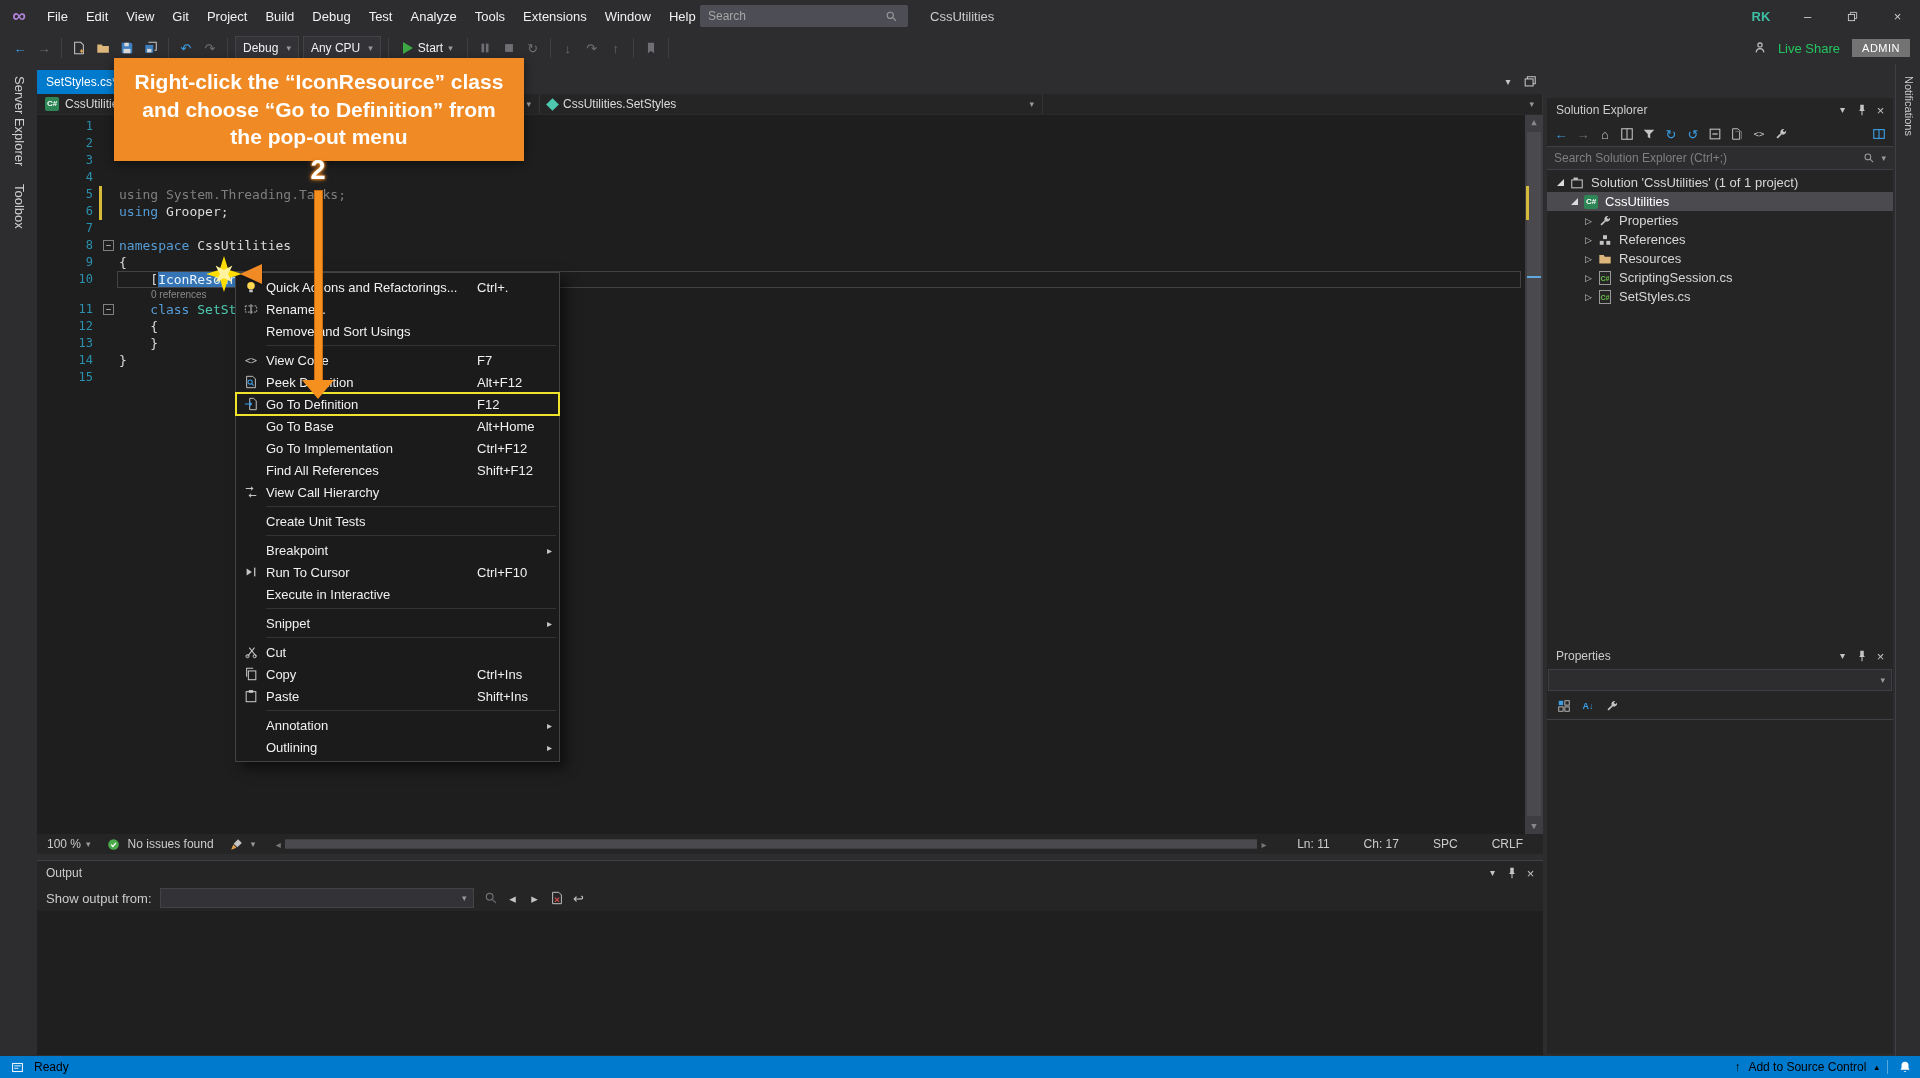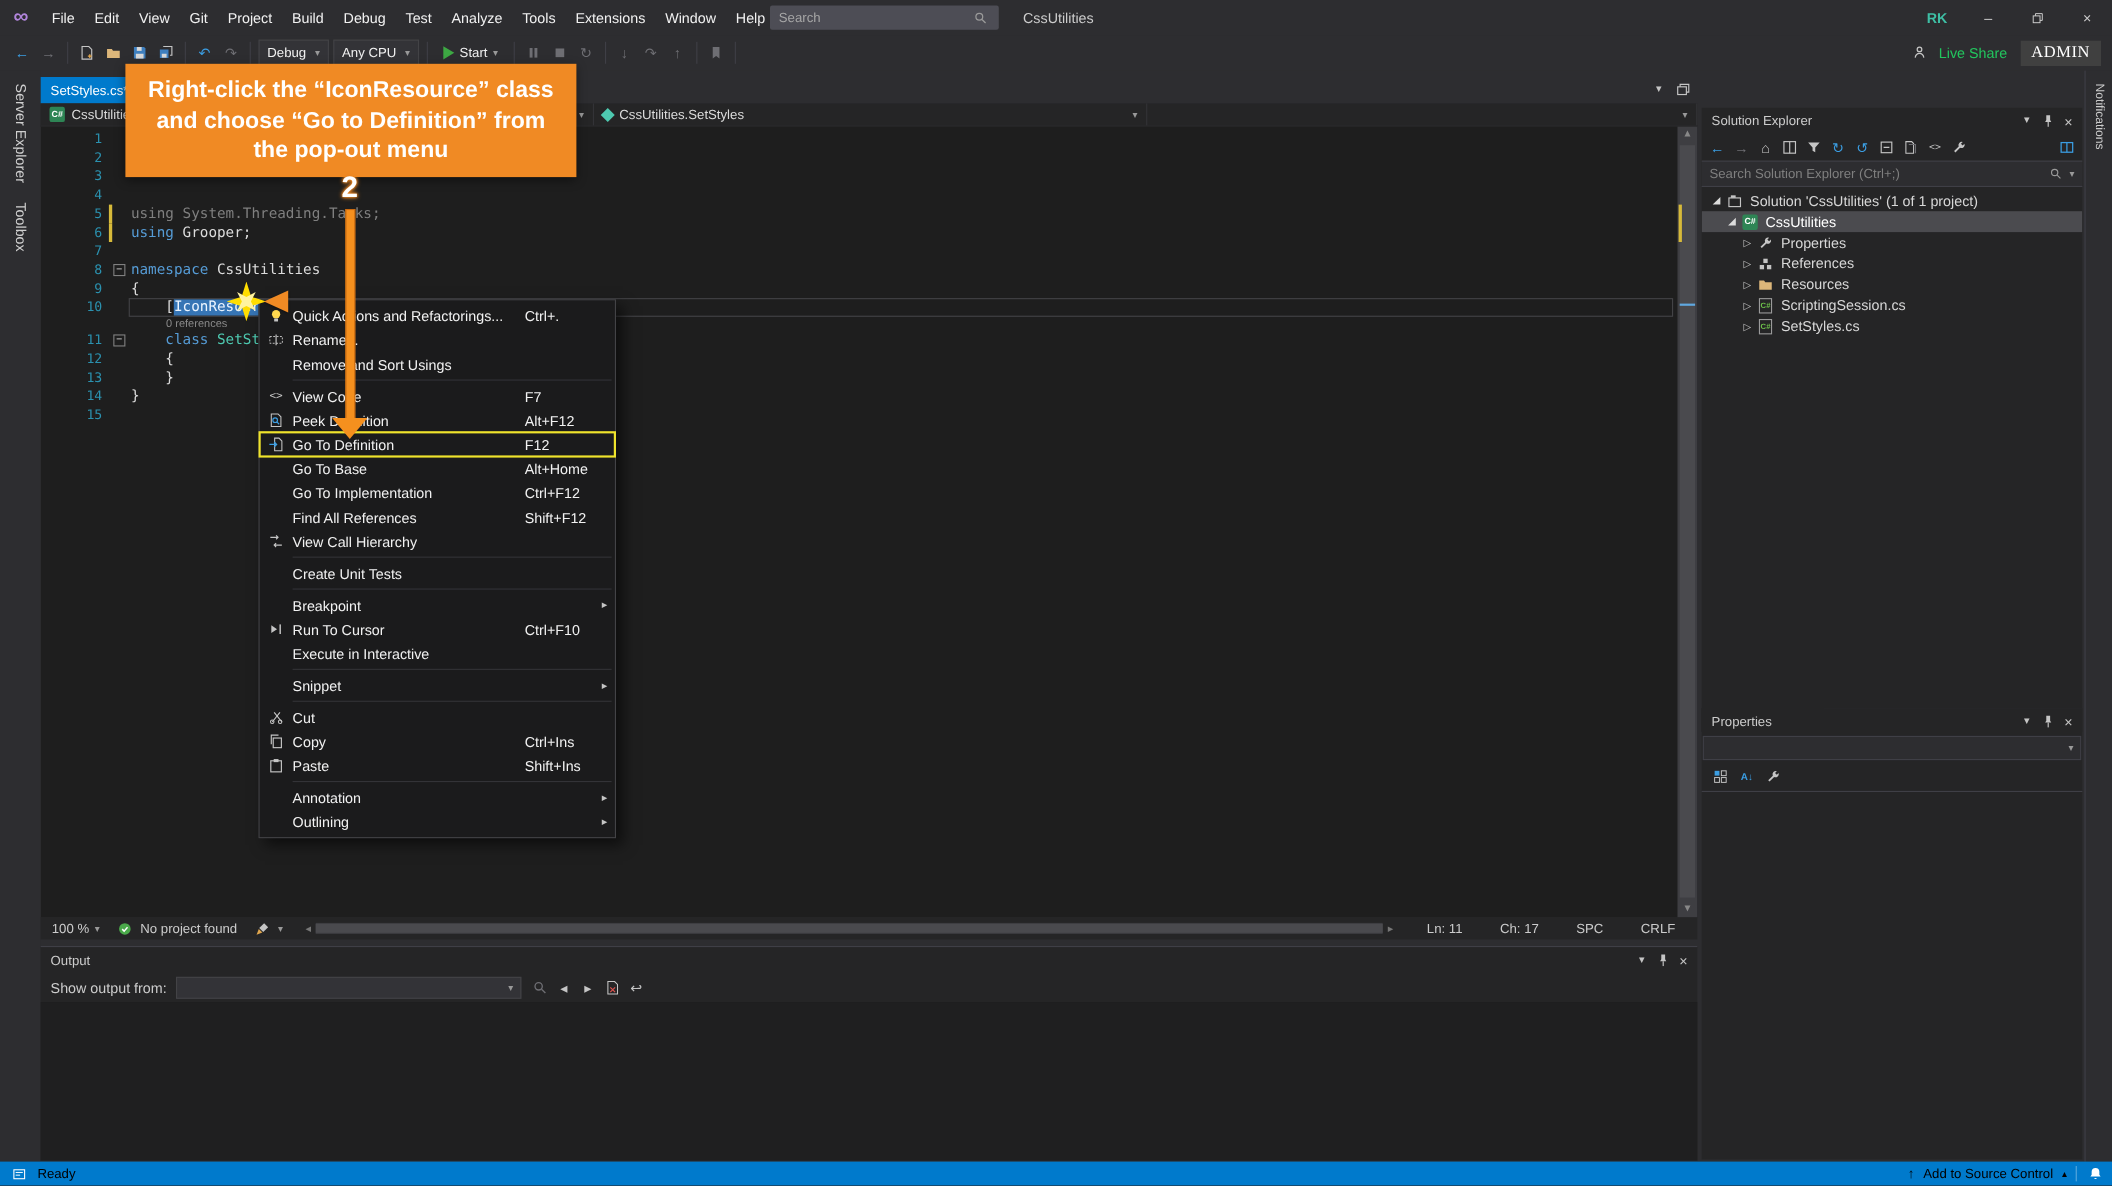"ADMIN" #admin { background: #404040 -> #737373; font-family: Liberation Serif, serif -> none; font-size: 15px -> 11px }
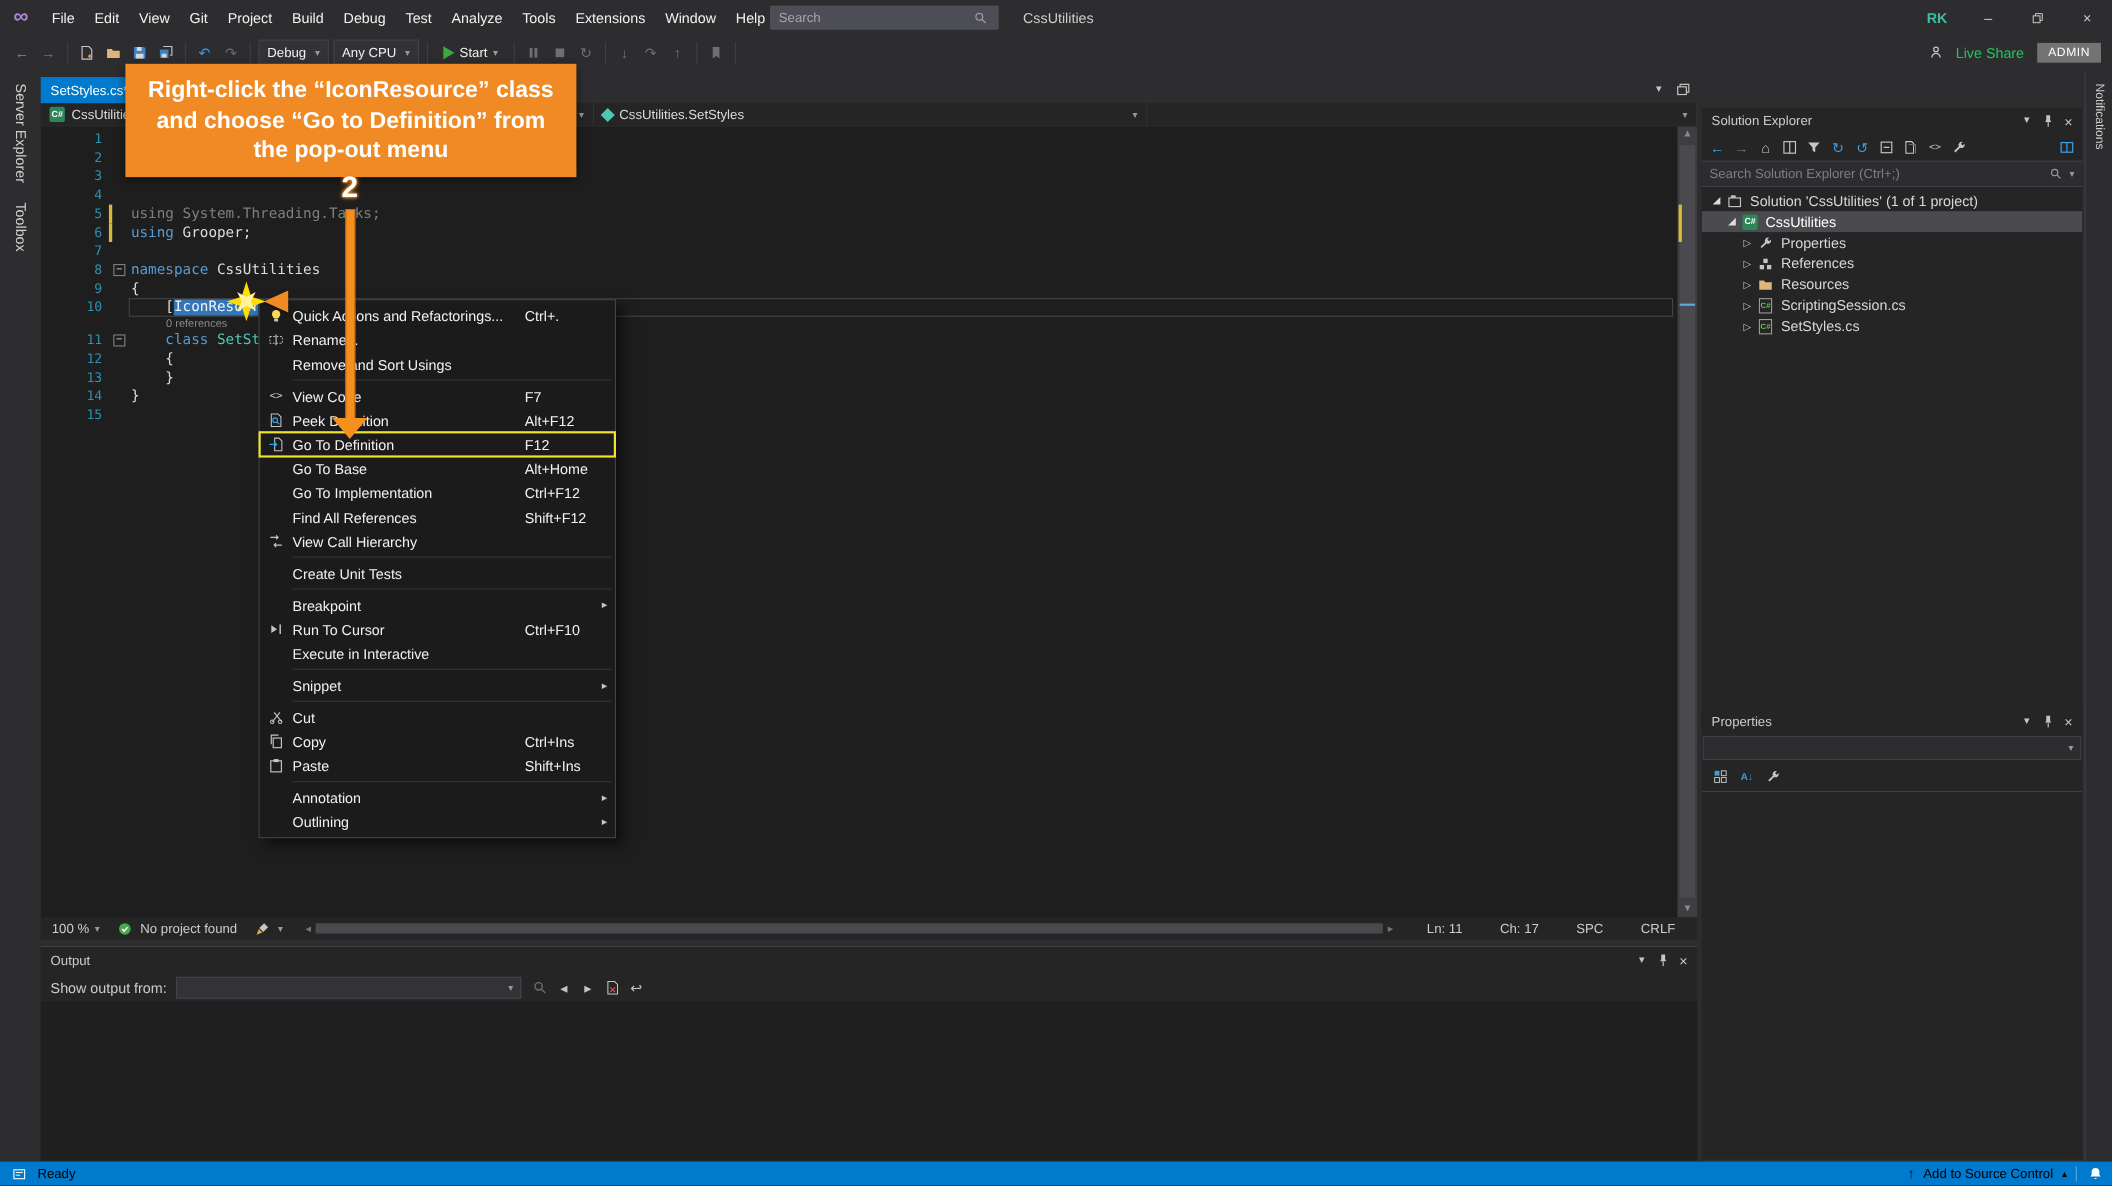"No project found" span { text: project -> issues }
